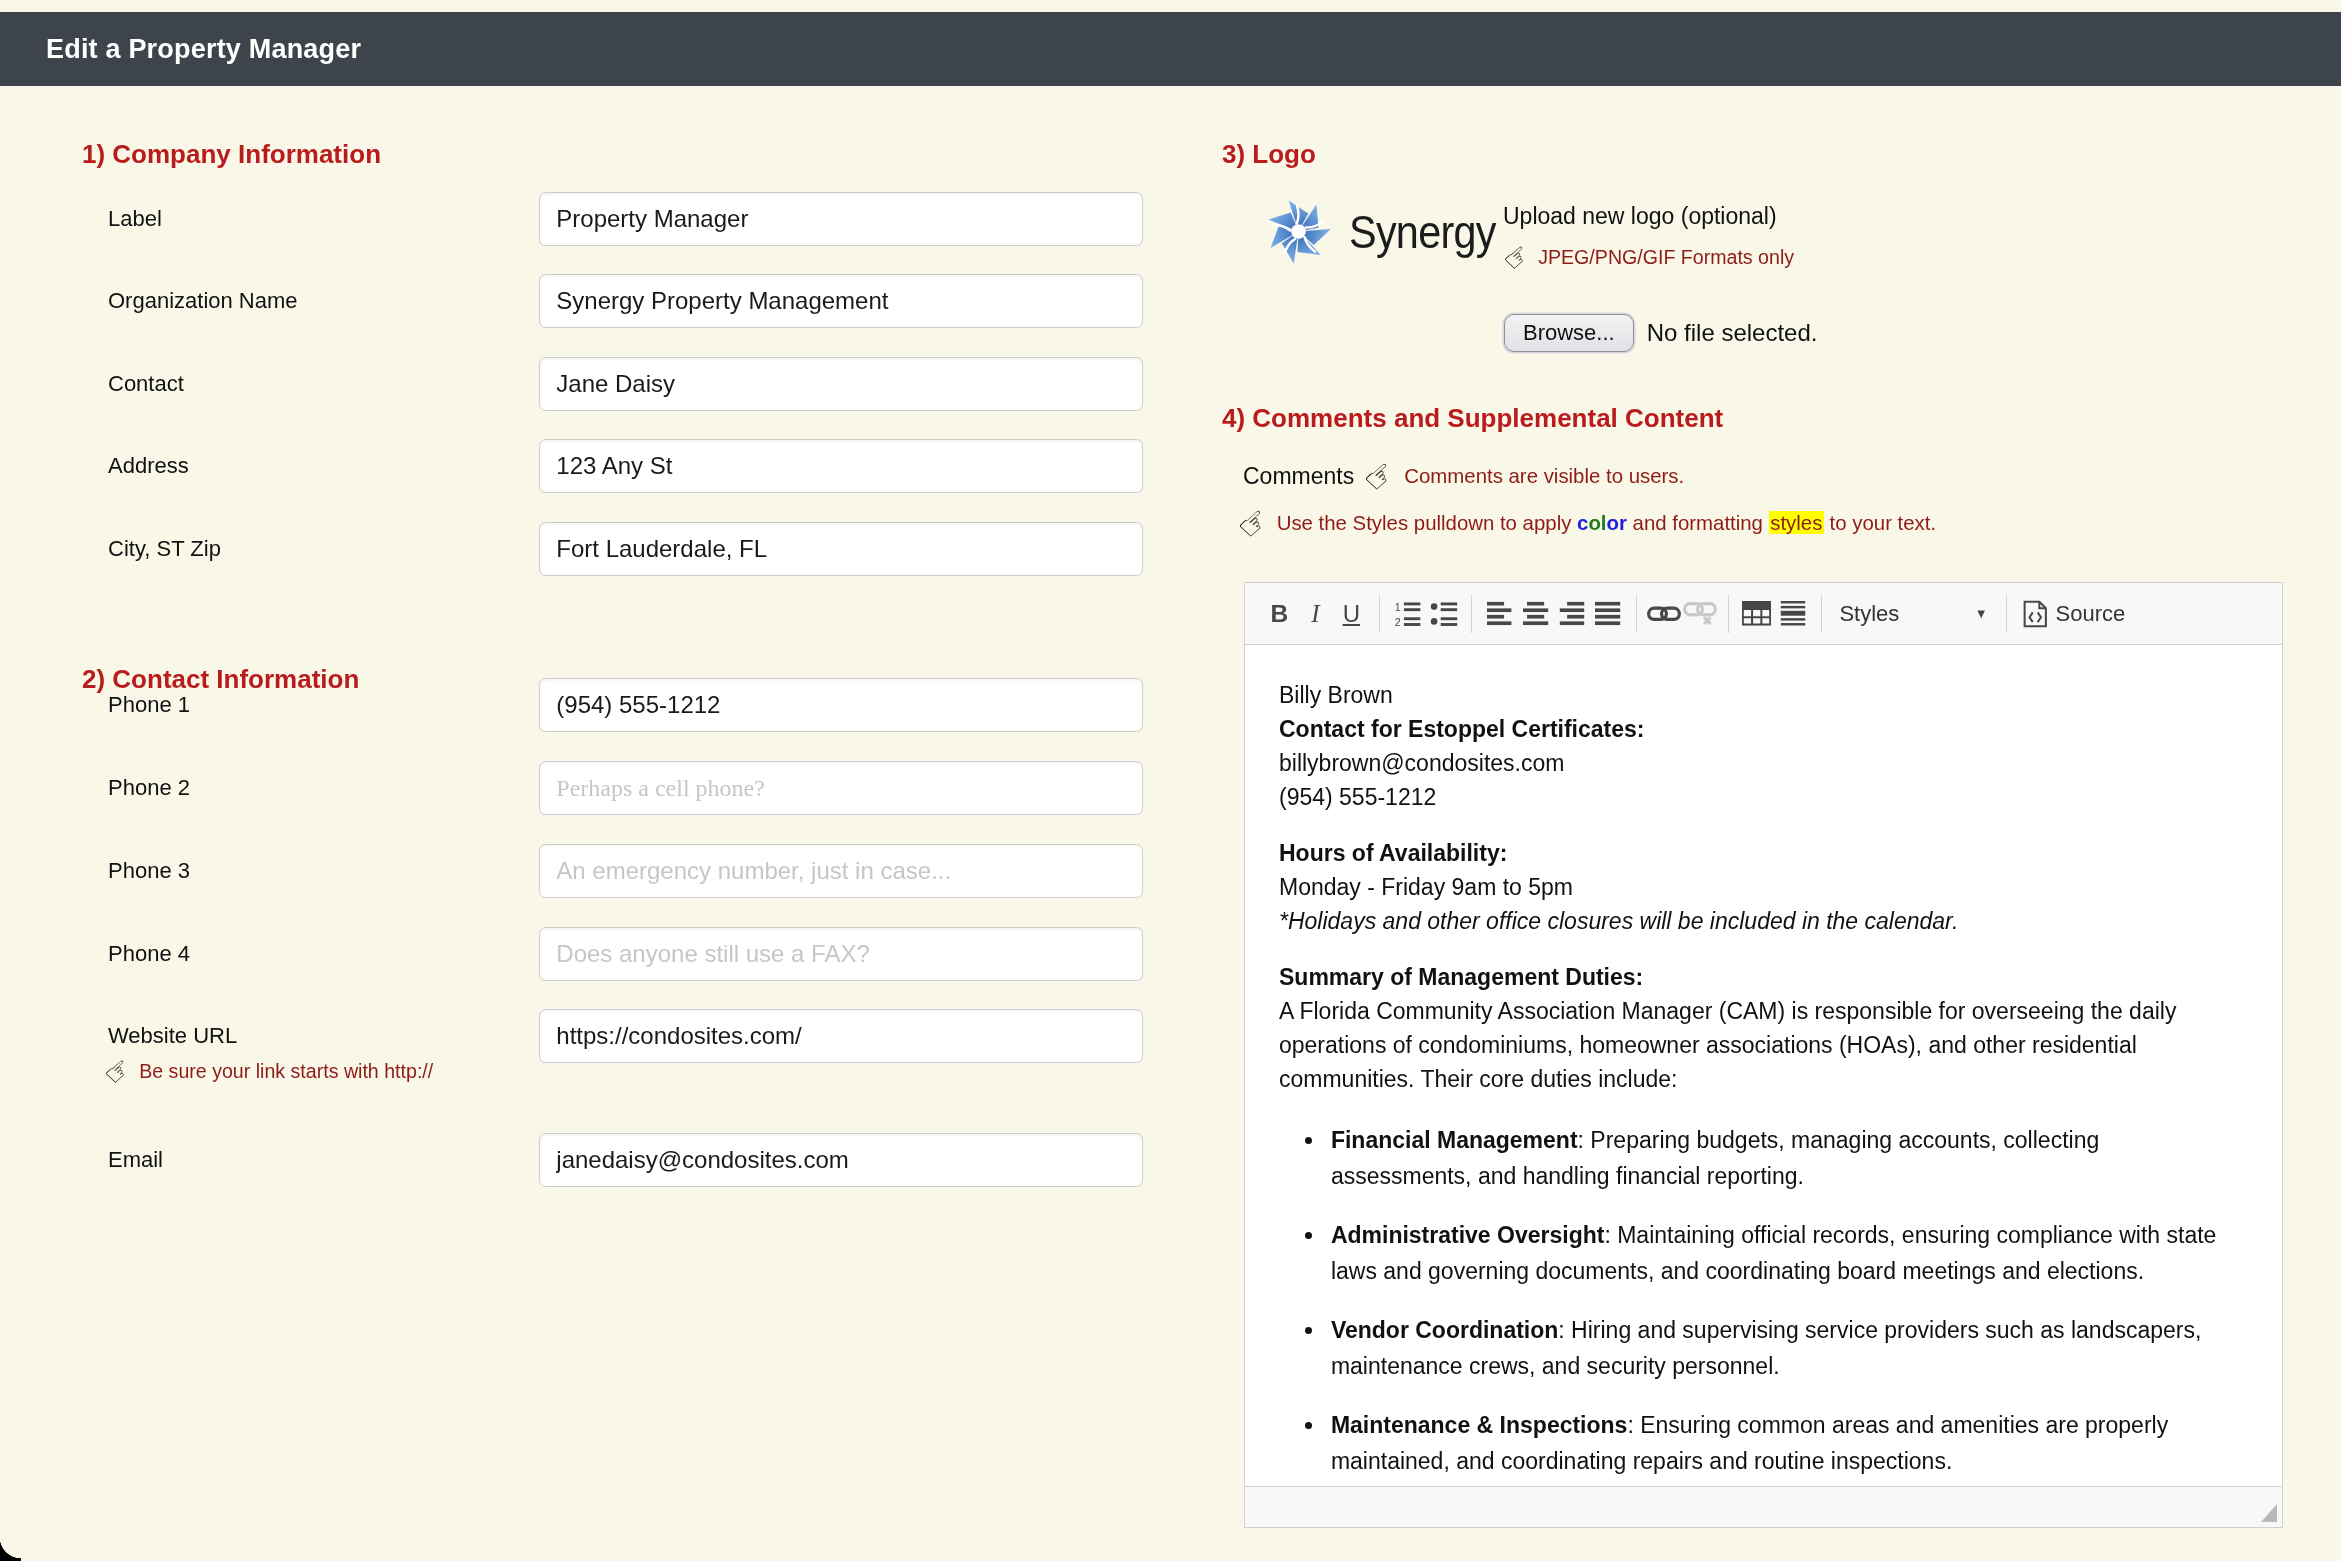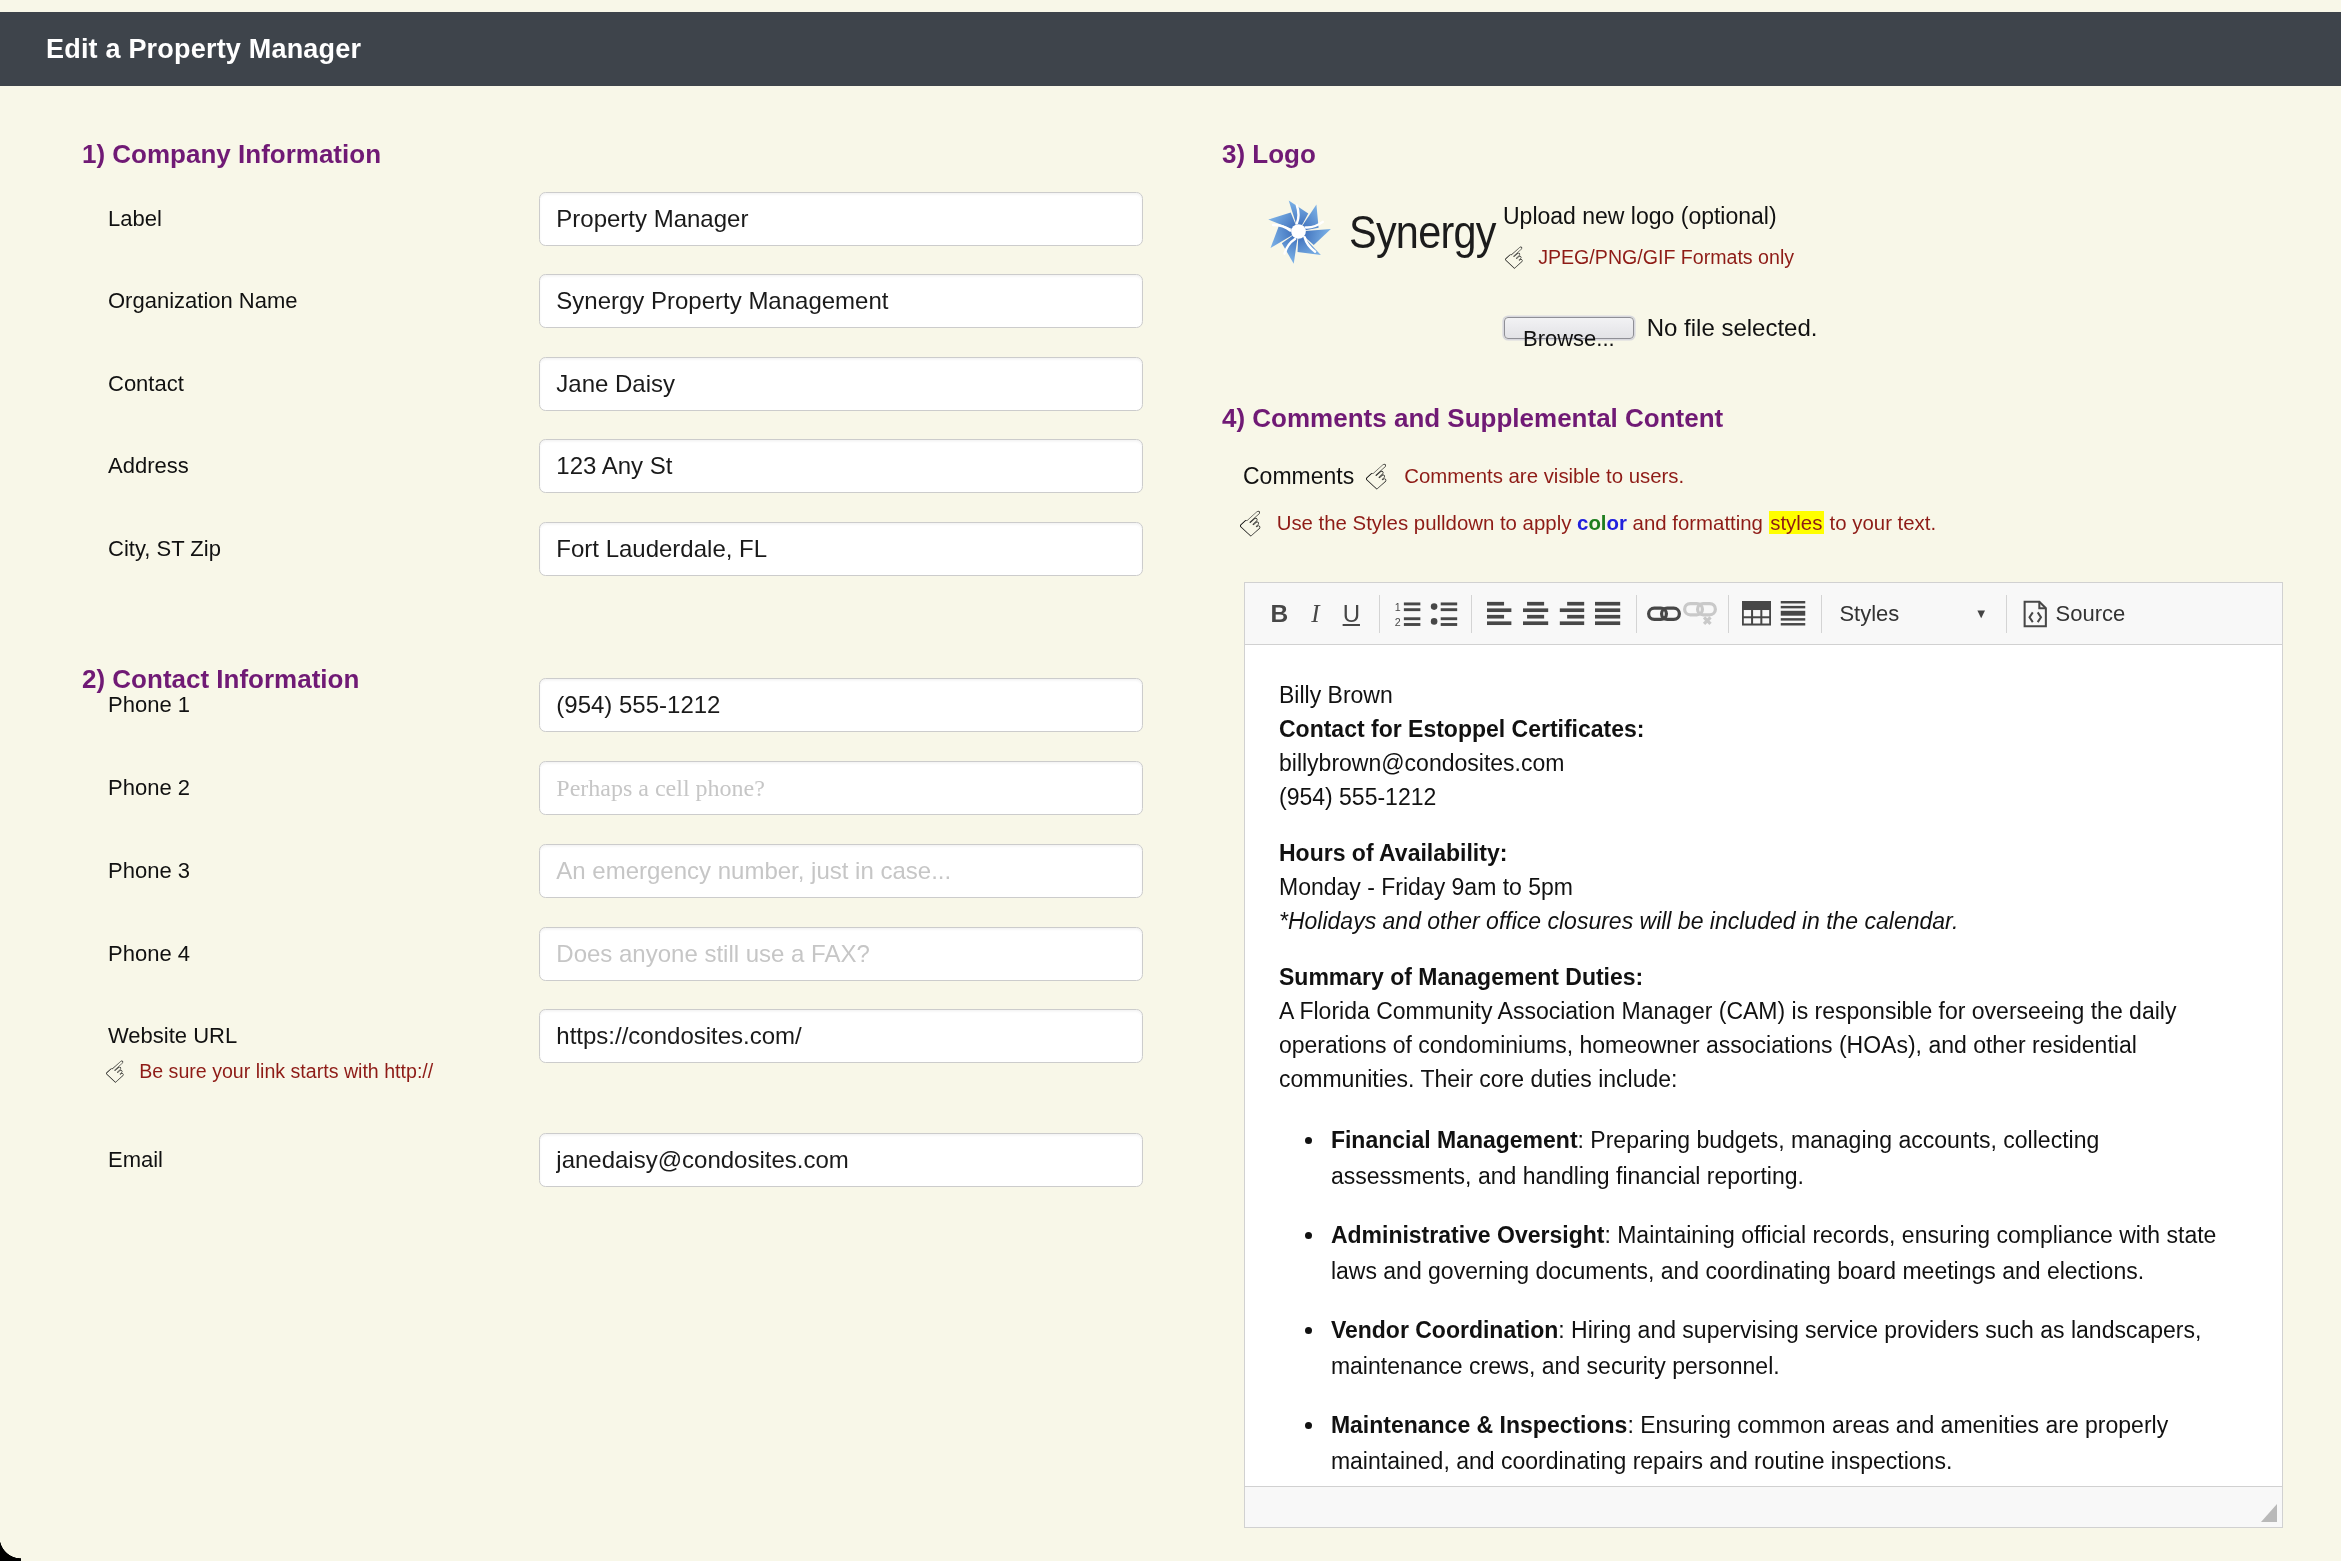"1) Company Information" .h2 { color: #701a75 -> #b91c1c }
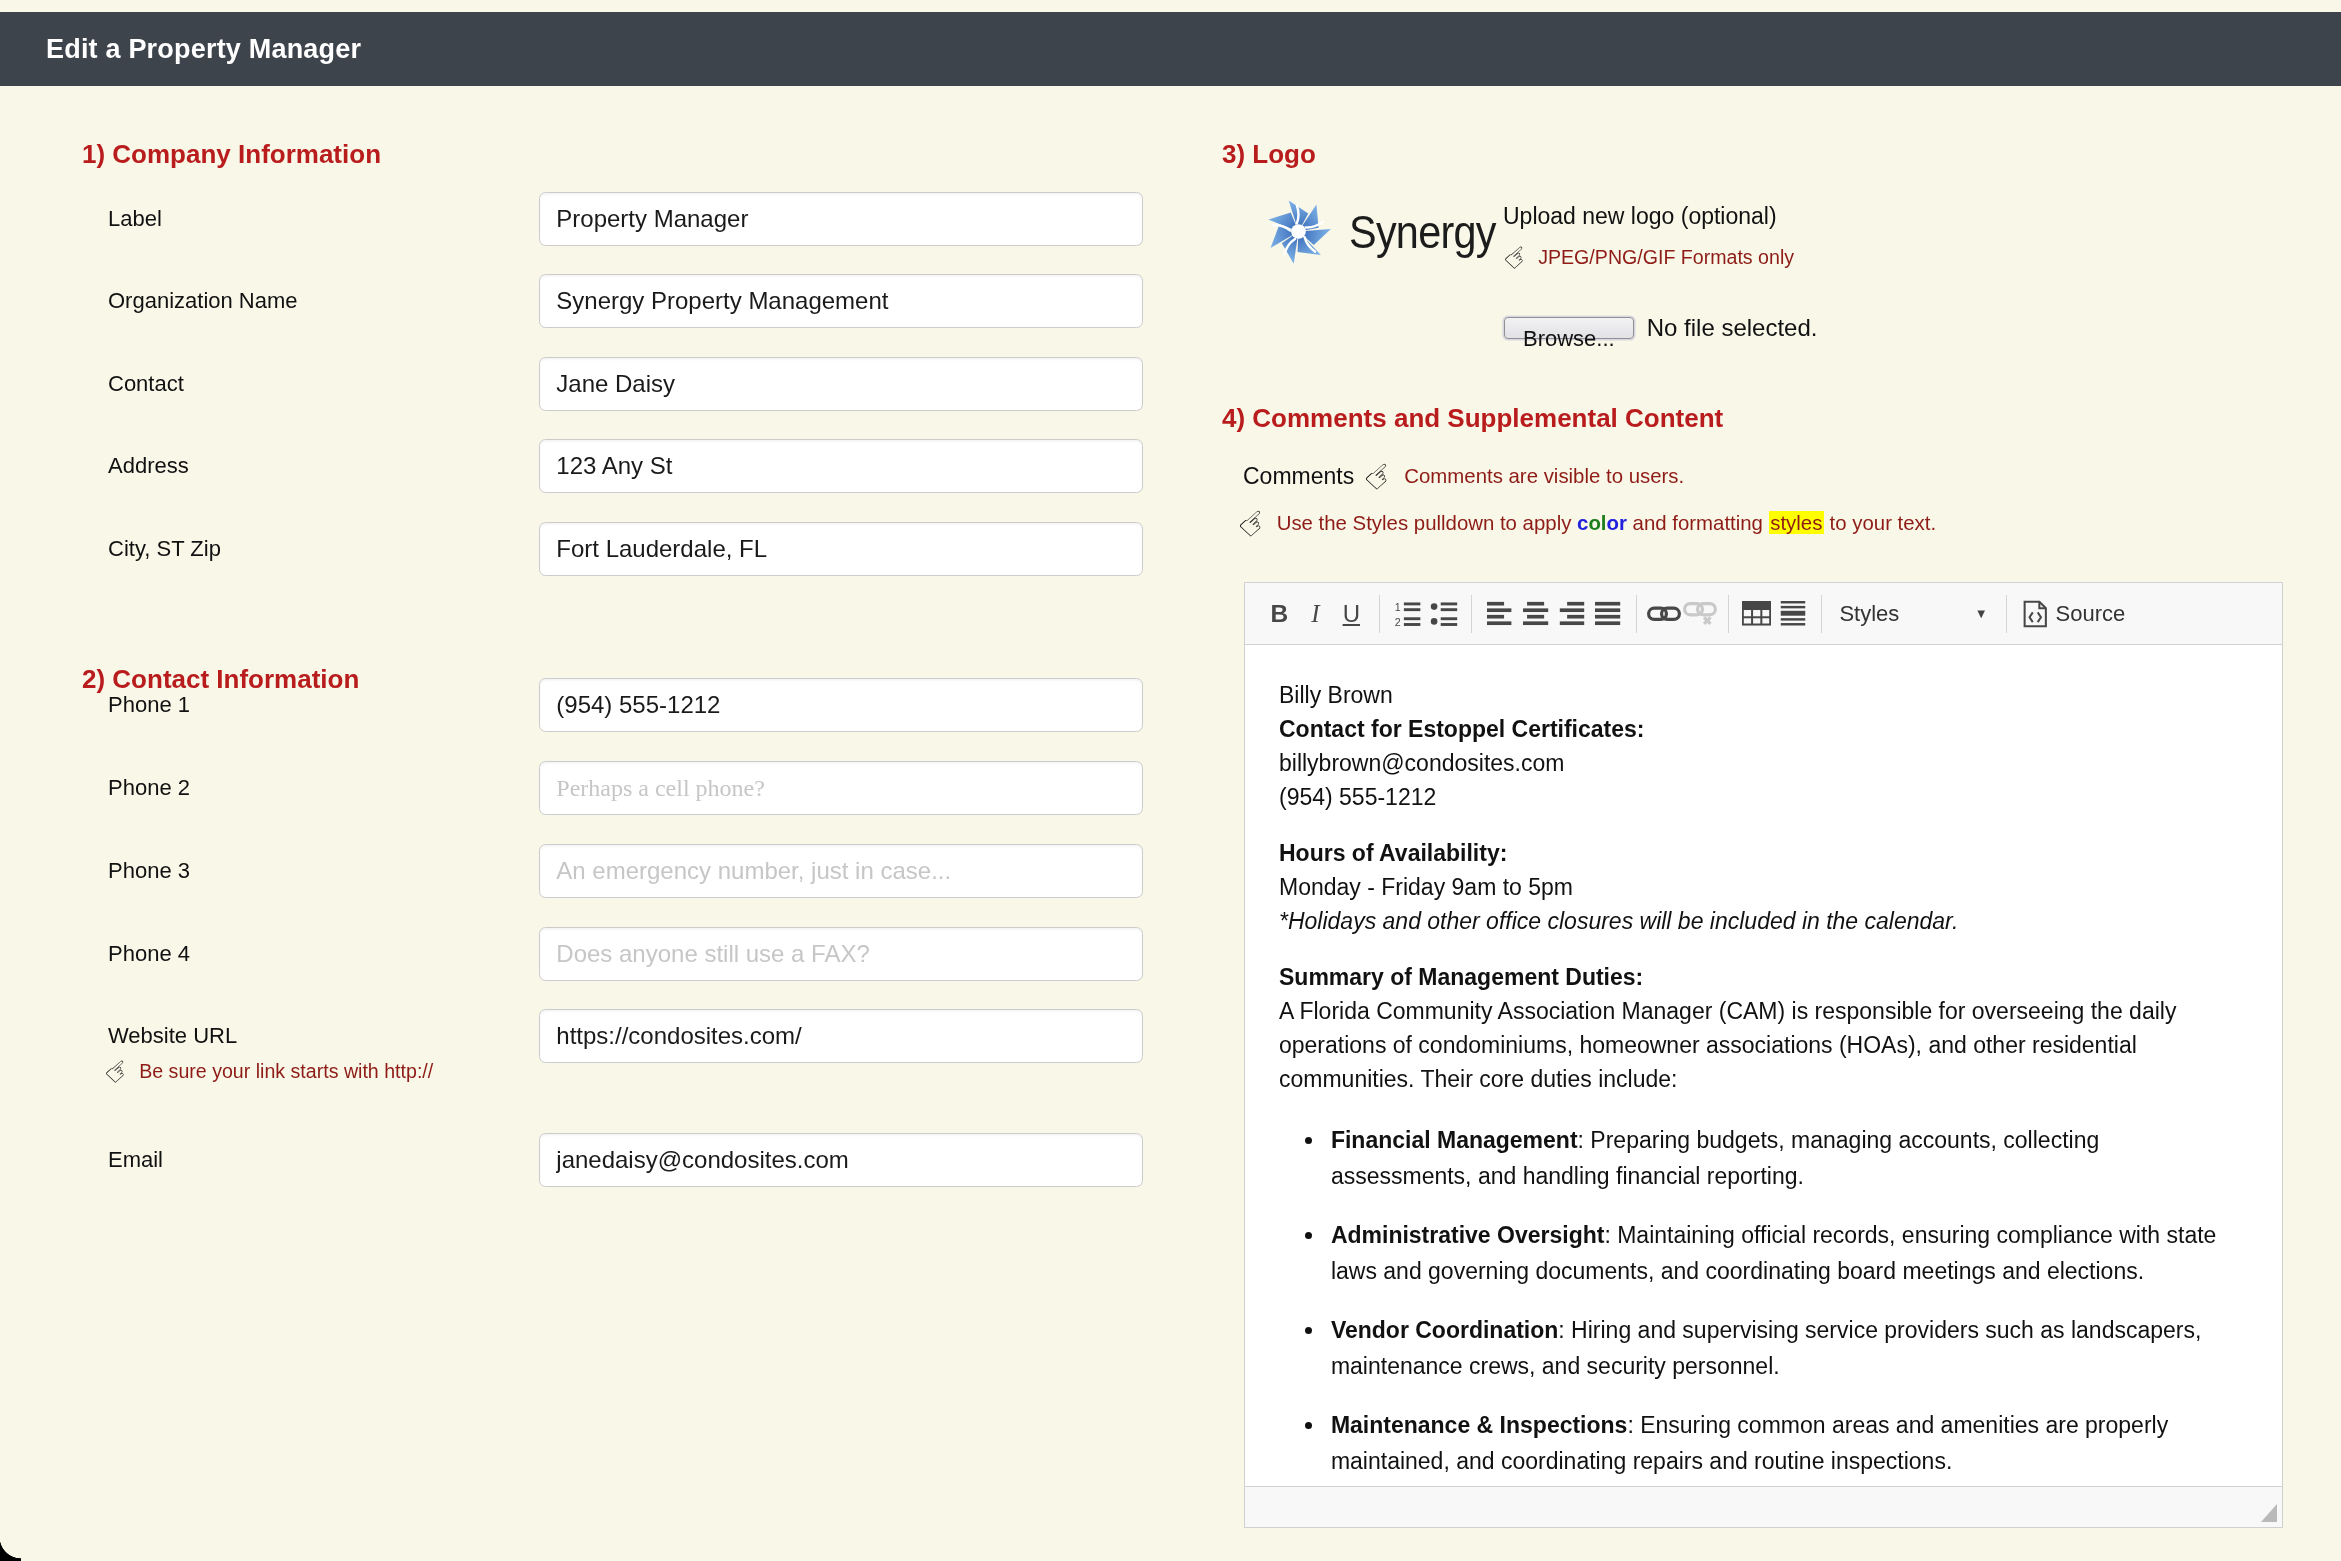"Browse..." .browse-btn { border-radius: 4px -> 10px; height: 22px -> 38px; padding: 8px 18px -> 0 18px }
